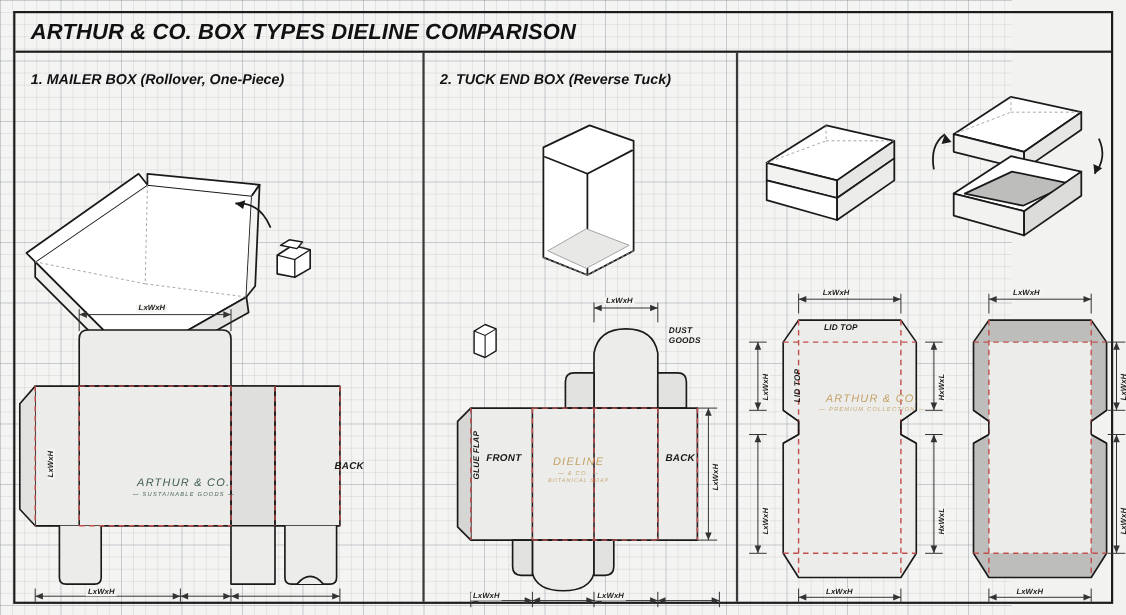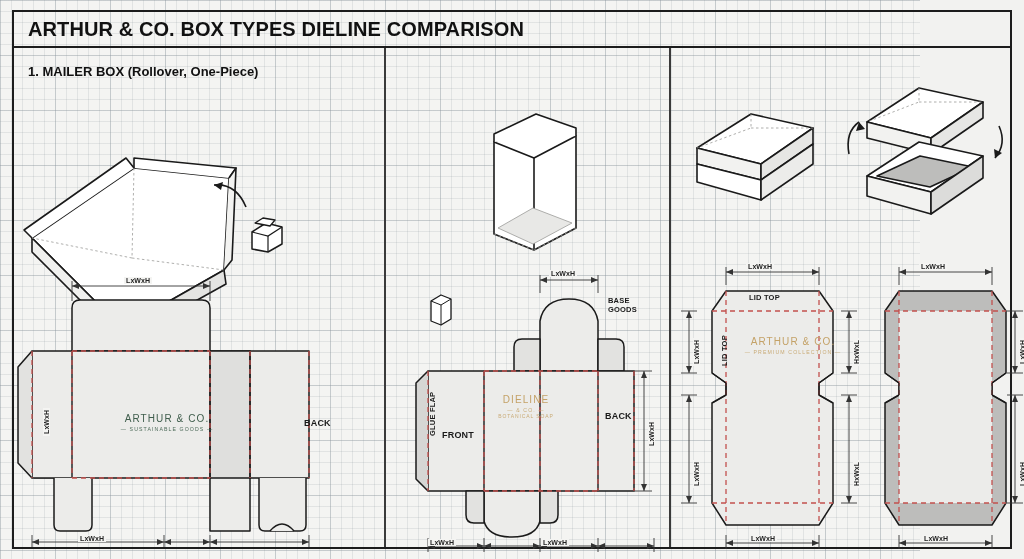"ARTHUR & CO. BOX TYPES" #sheet { font-style: none -> italic }
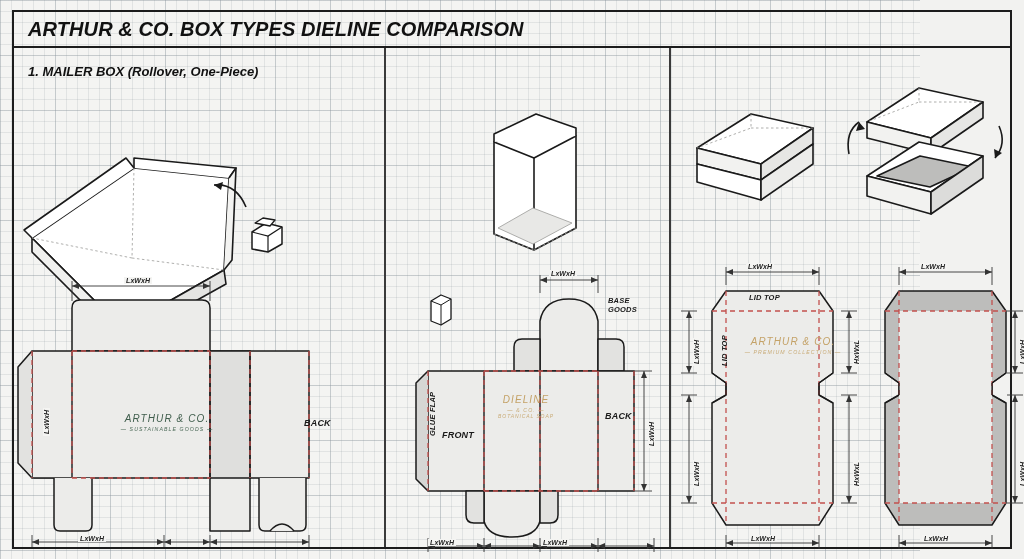"2. TUCK END BOX (Reverse" div.panel-title { html: none -> <div>2. TUCK END BOX (Reverse Tuck)</div> }
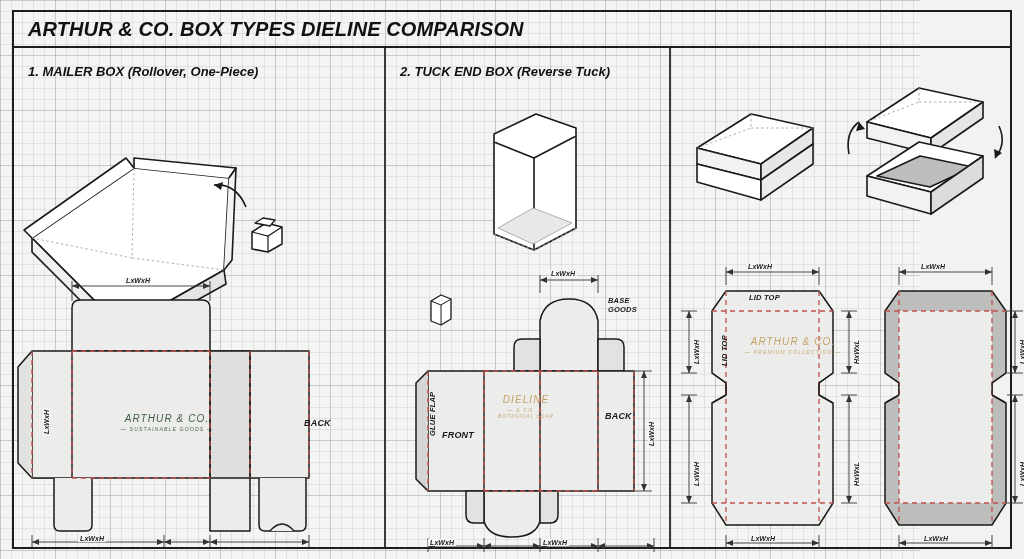"BASE" div { text: BASE -> DUST }
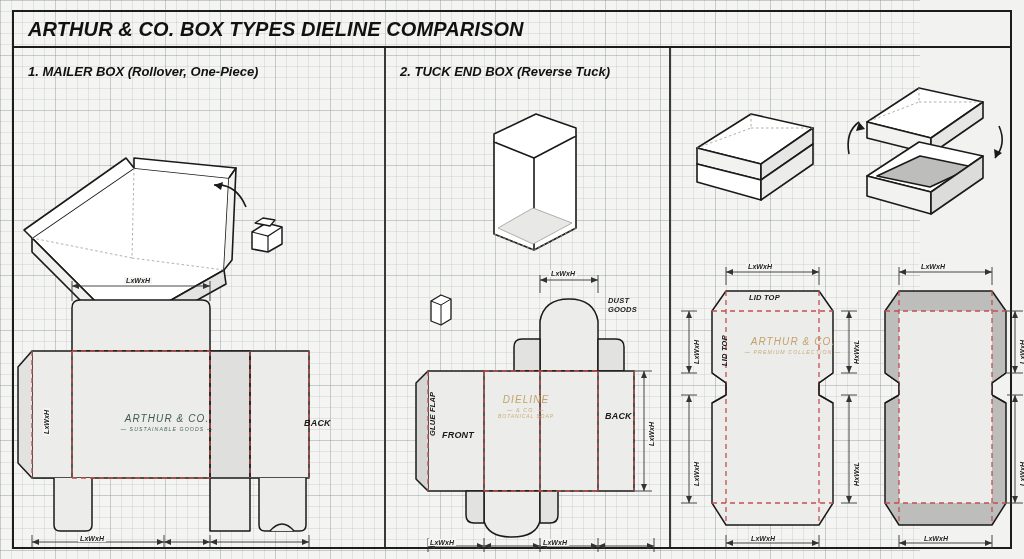"ARTHUR & CO." .brand { margin-top: none -> 21px }
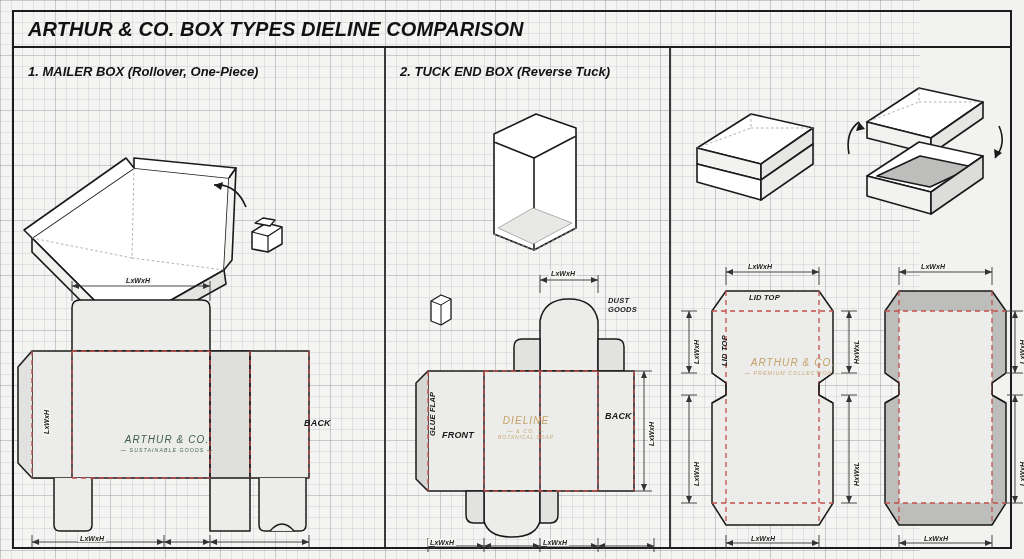"FRONT" div.lbl { margin-top: 19px -> none }
